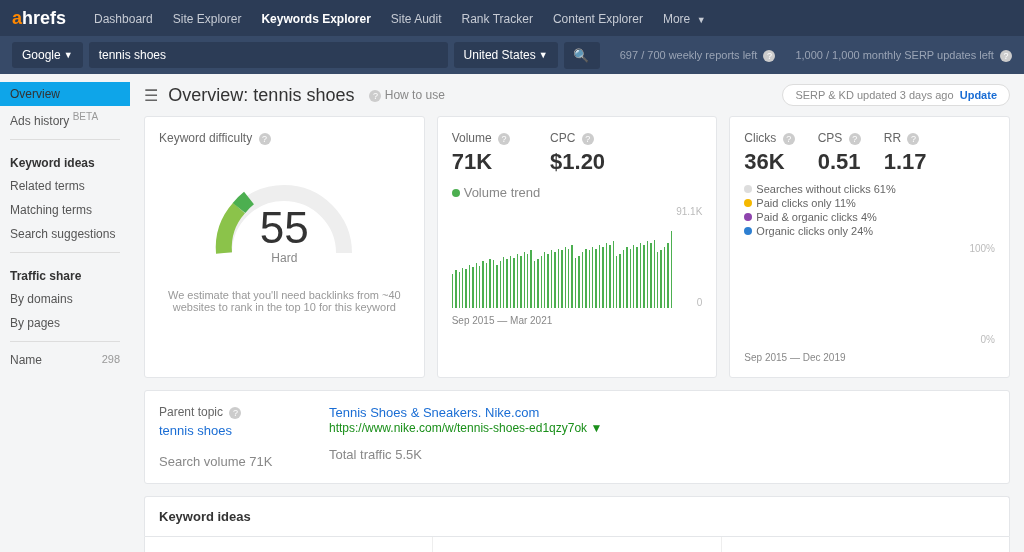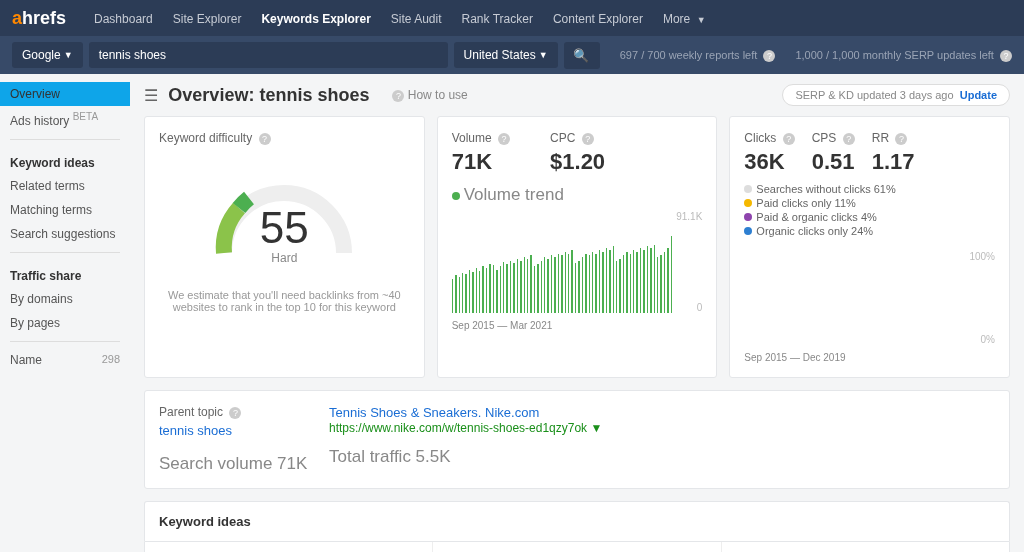"Overview: tennis shoes" .page-title { font-weight: bold -> normal; margin-right: 20px -> 12px }
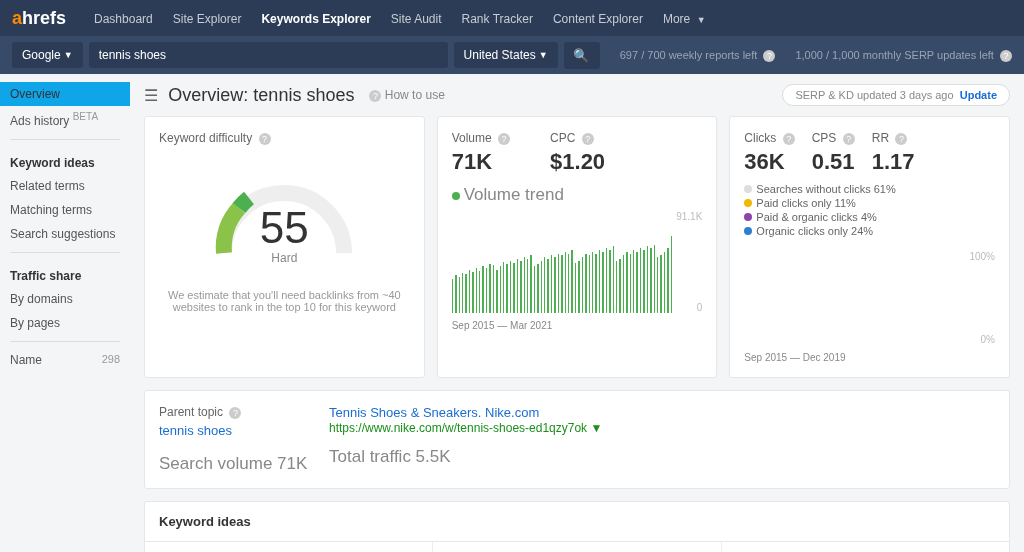"Clicks ?" .clicks-head { gap: 17px -> 23px }
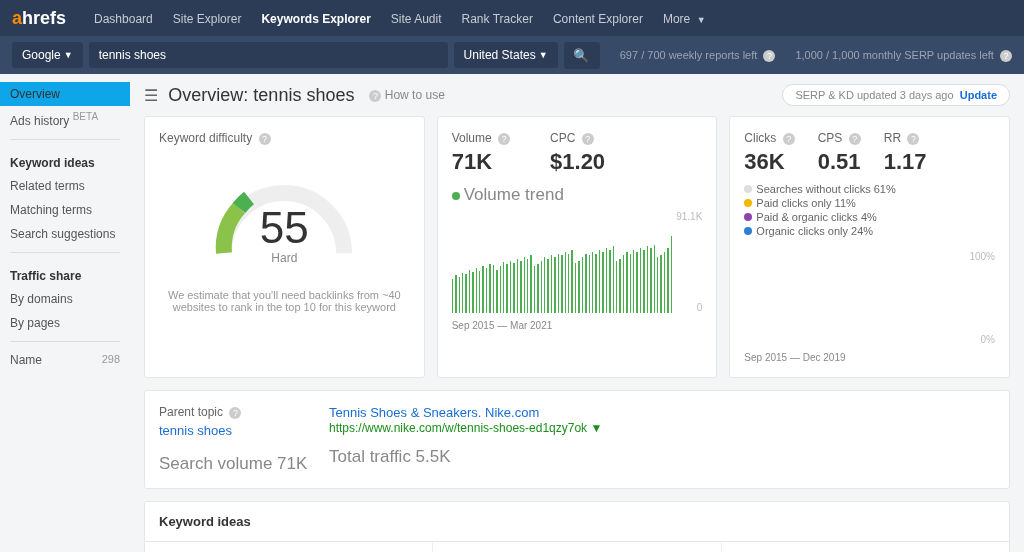"Volume trend" .small { font-size: 17px -> 13px }
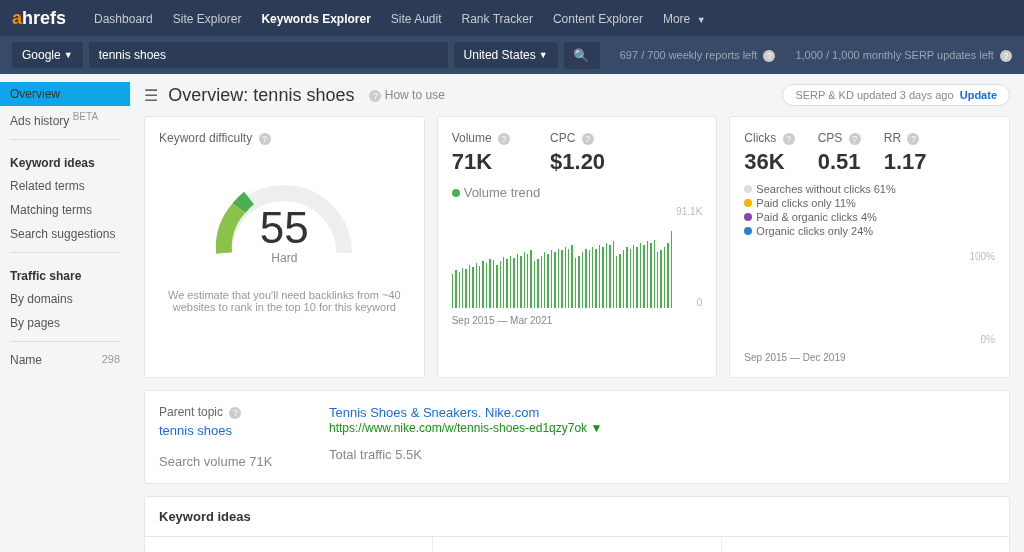"100%" span.ylab { top: 8px -> 0 }
